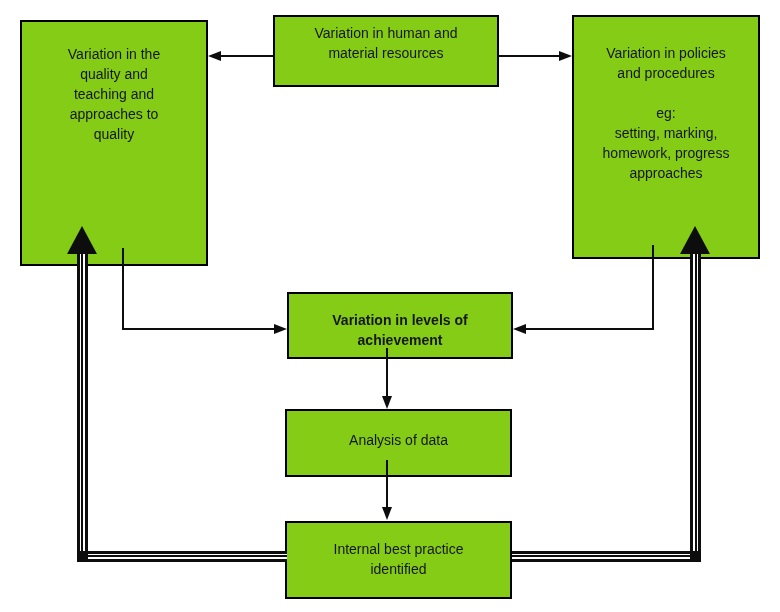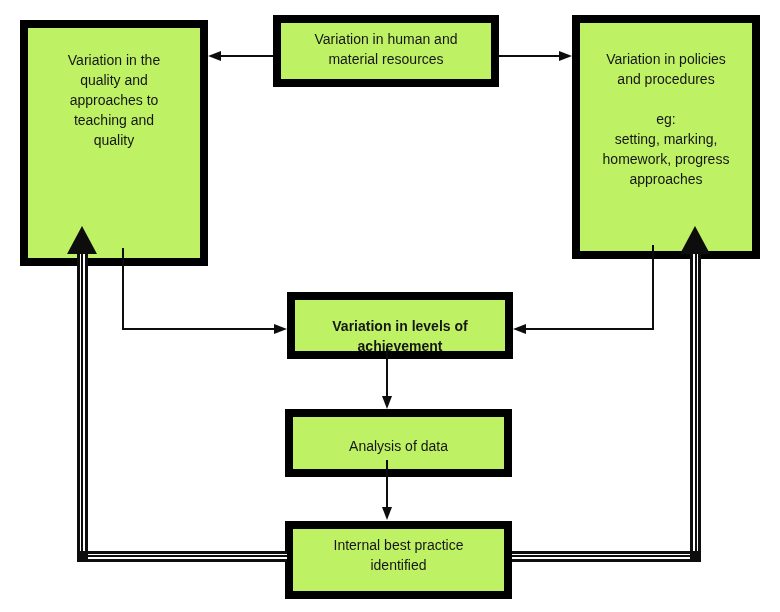"Variation in human and" .box { background: #bef264 -> #84cc16; border: 8px solid #000000 -> 2px solid #000000 }
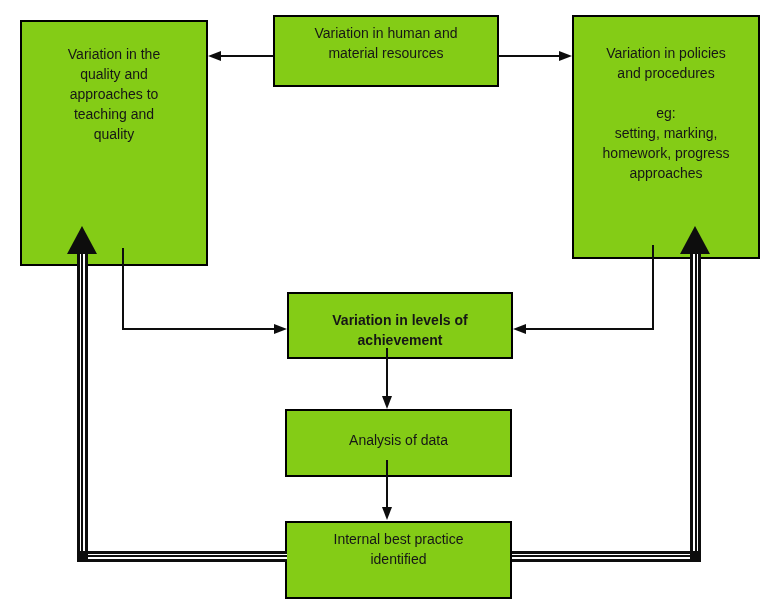"approaches to" div.bline { order: before "teaching and" -> after "teaching and" }
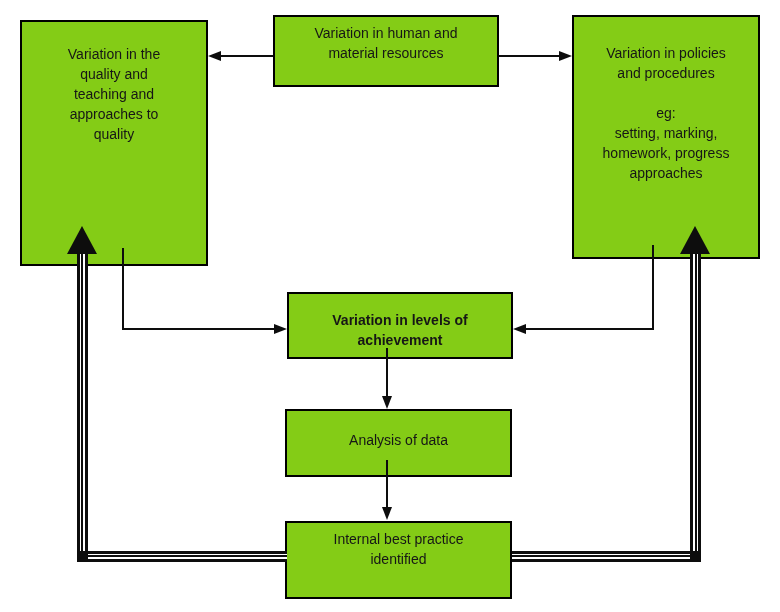"Internal best practice" div.box { padding: 6px 8px 0 8px -> 16px 8px 0 8px }
